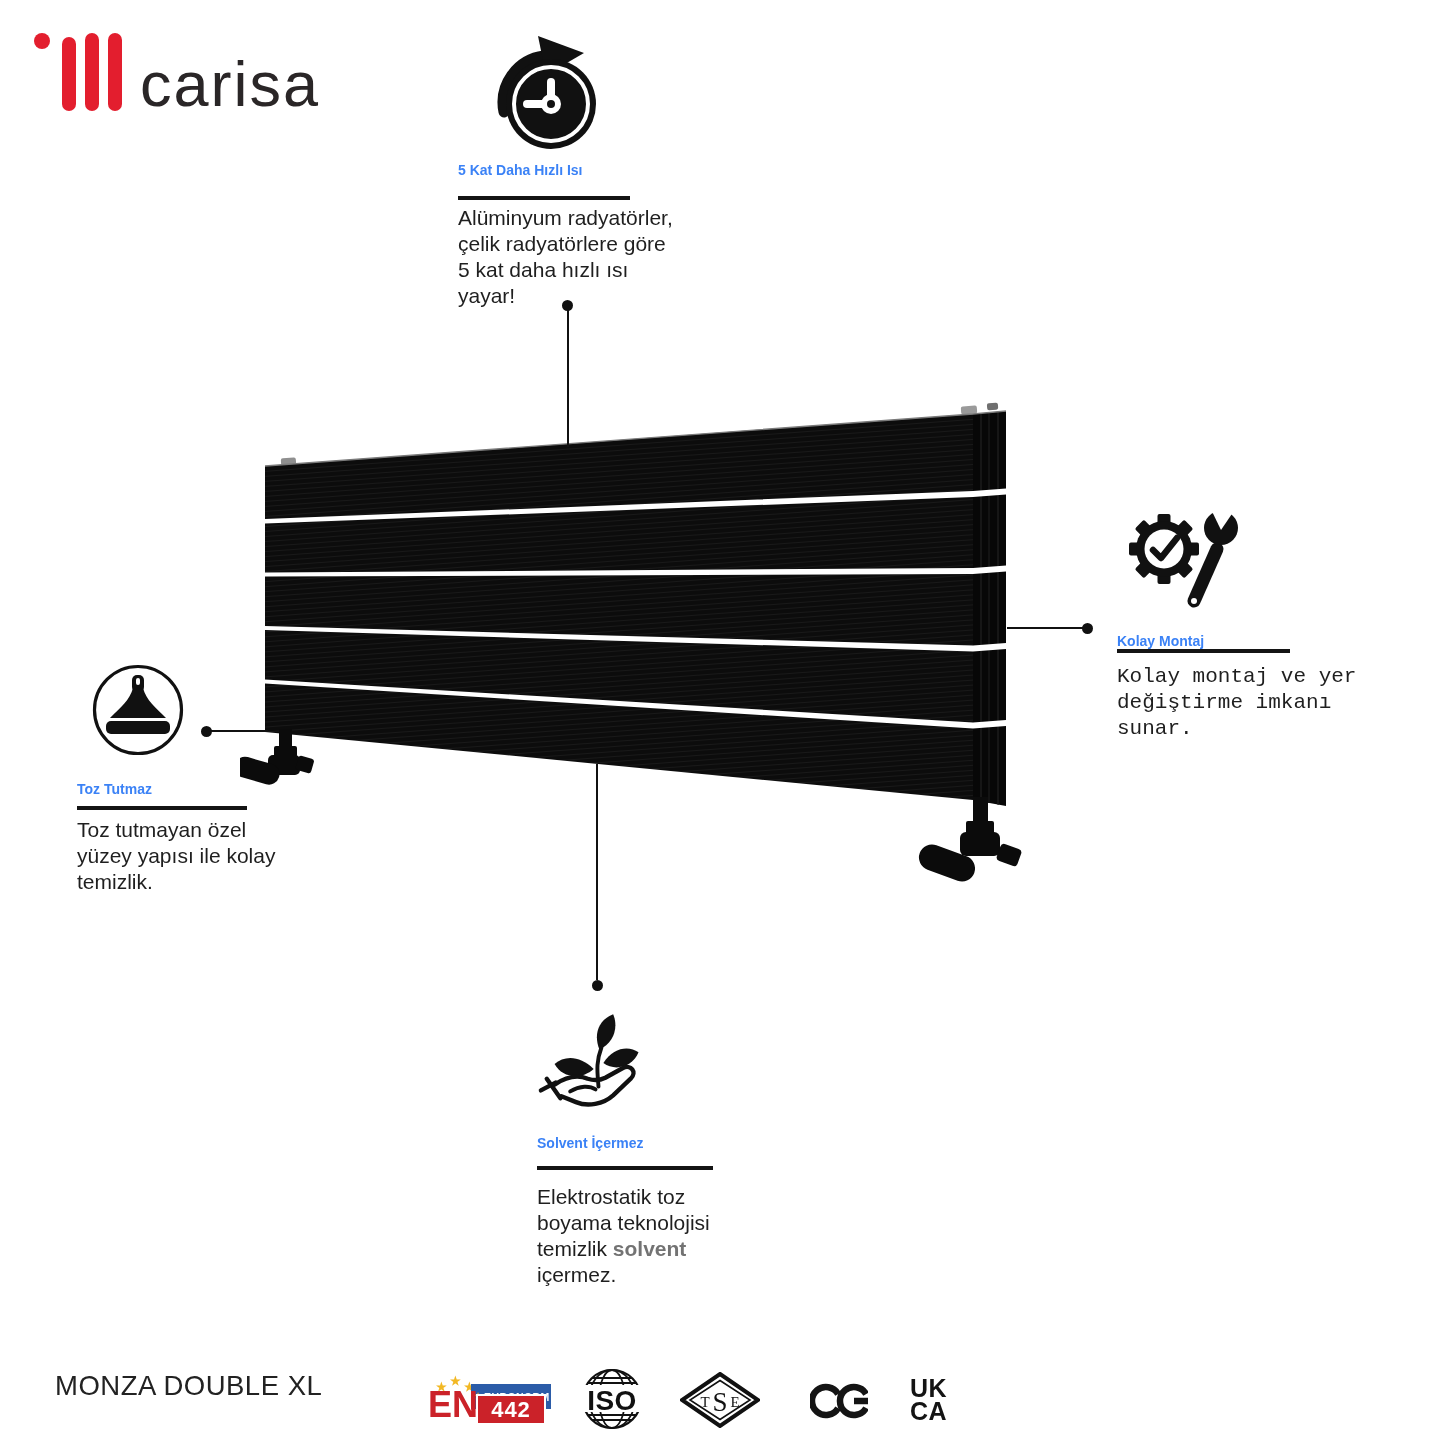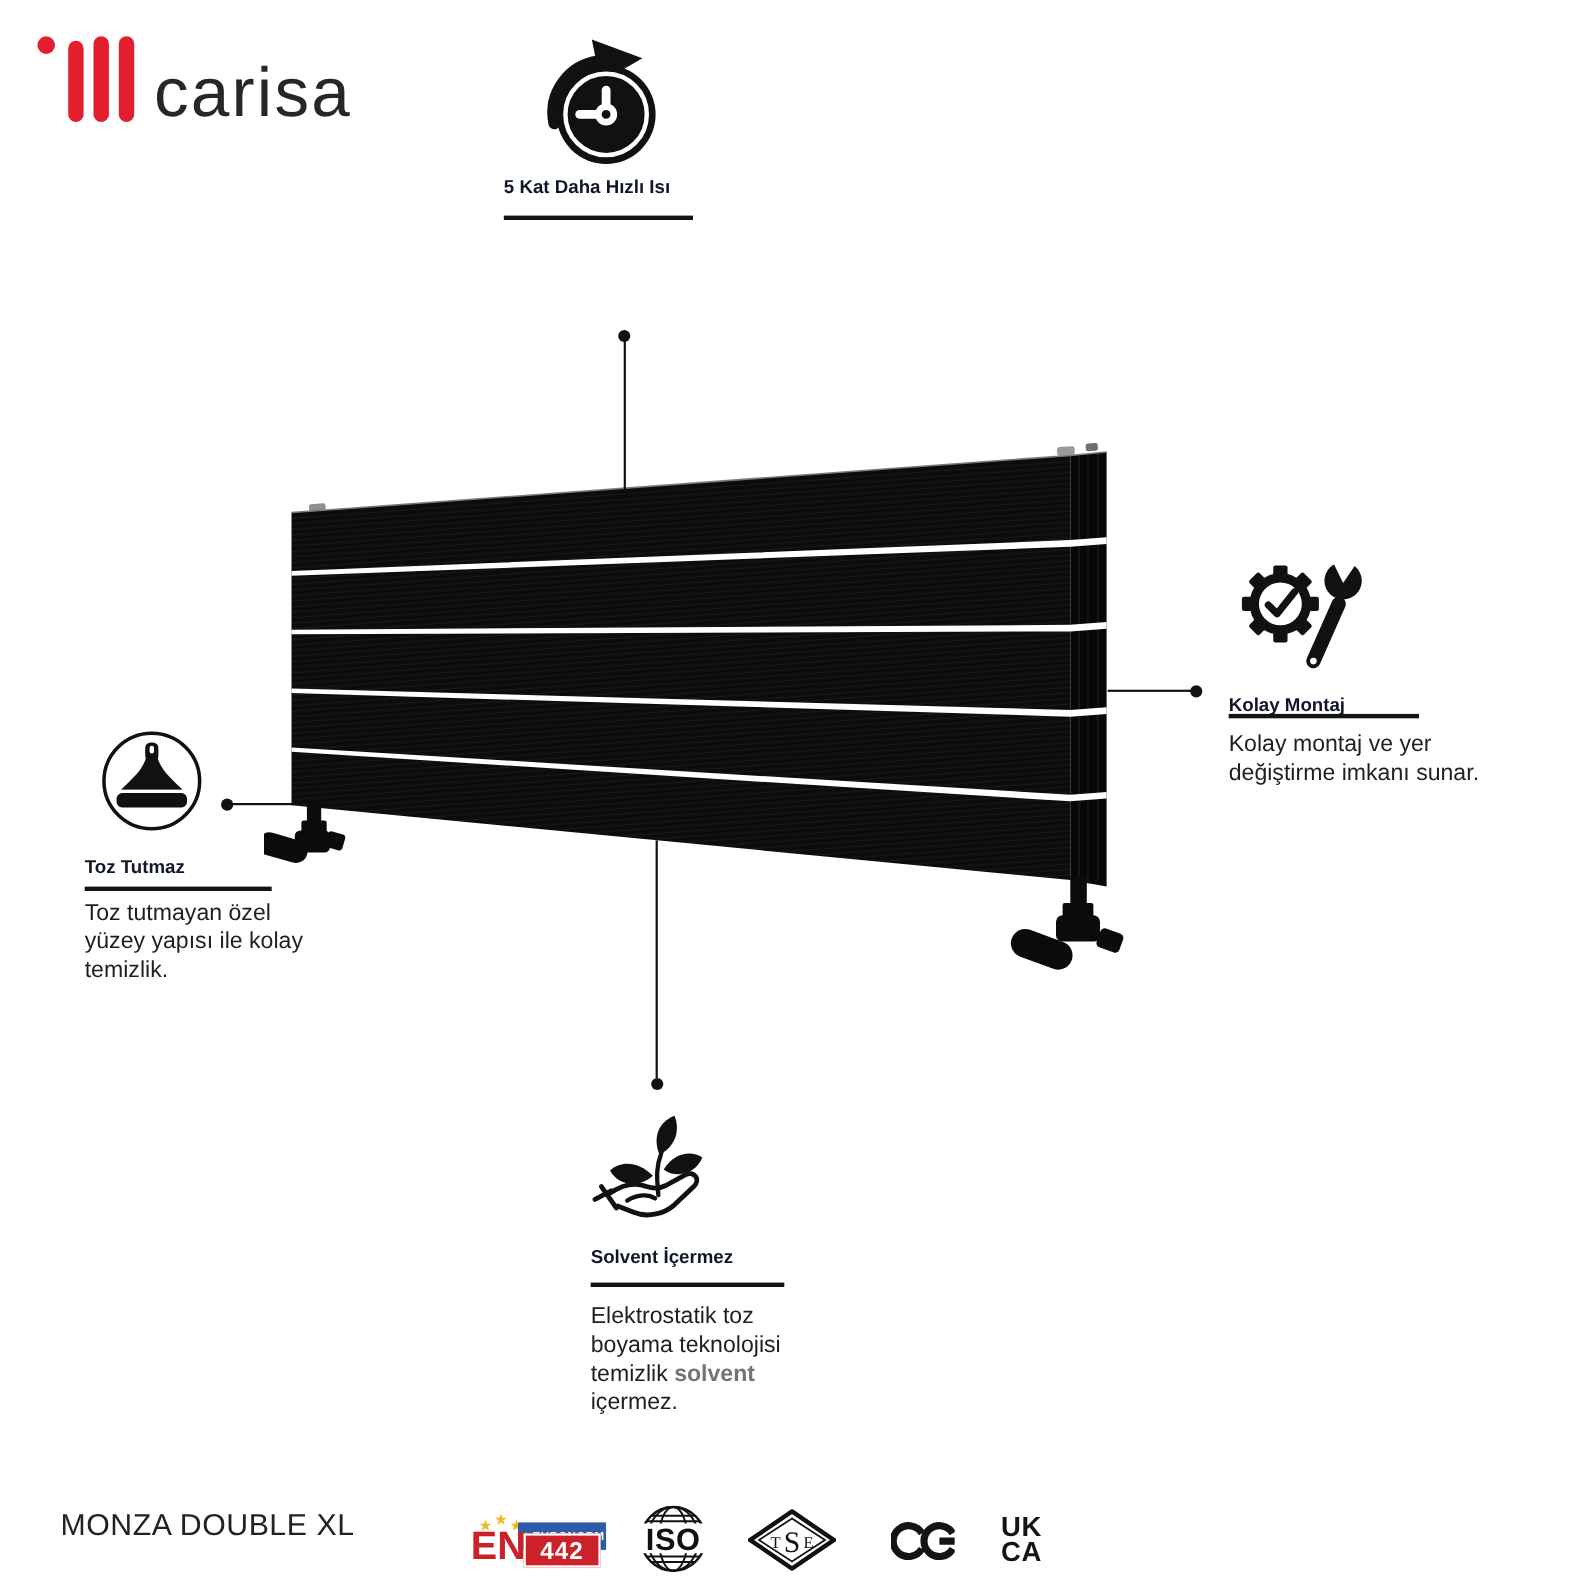"5 Kat Daha Hızlı Isı" .f-title { color: #0f172a -> #3b82f6; font-size: 17px -> 14px }
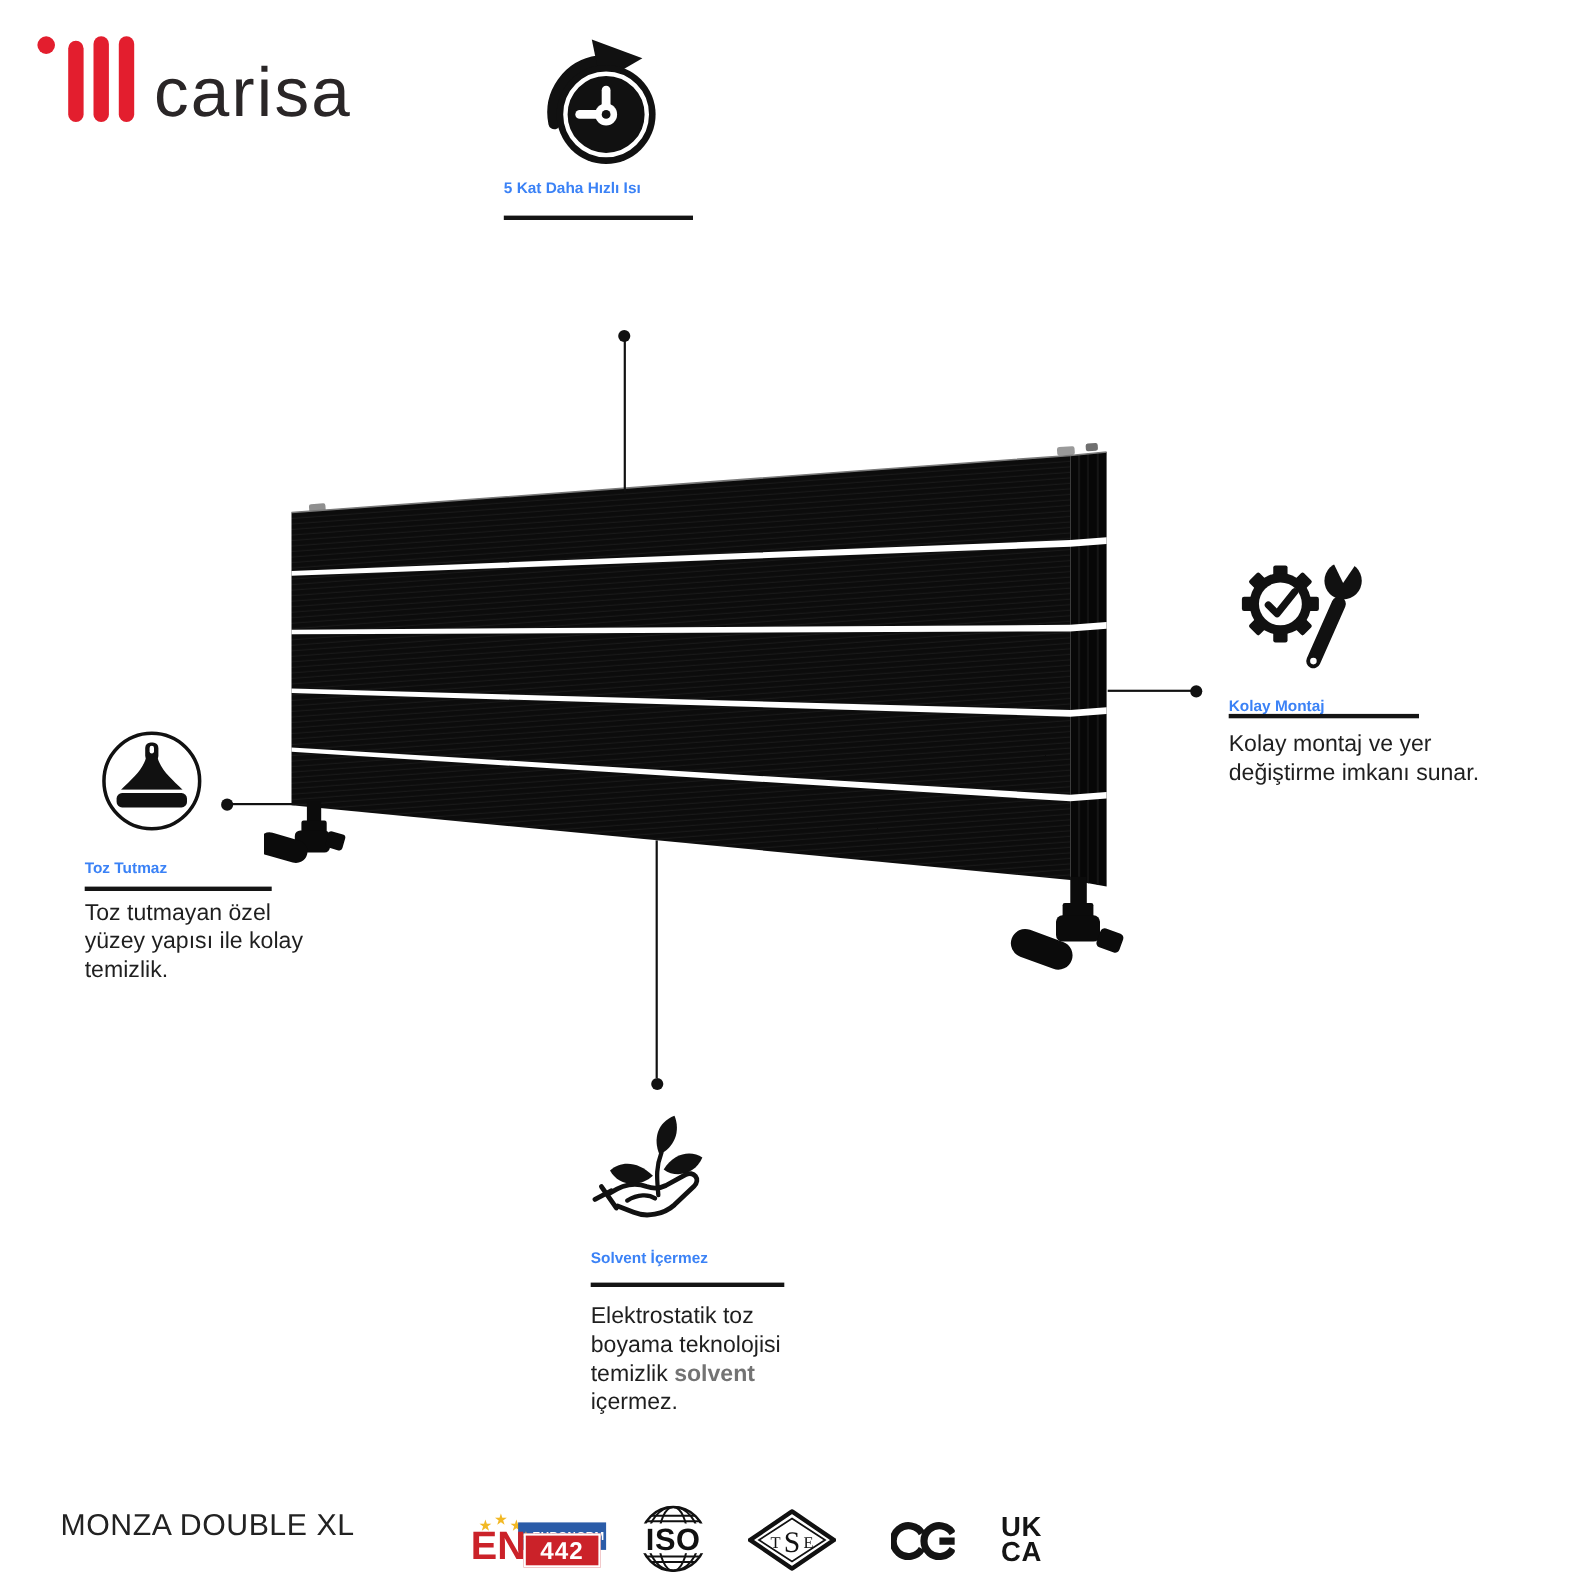"Alüminyum radyatörler," p.f-body { html: none -> <p>Alüminyum radyatörler, çelik radyatörlere göre 5 kat daha hızlı ısı yayar!</p> }
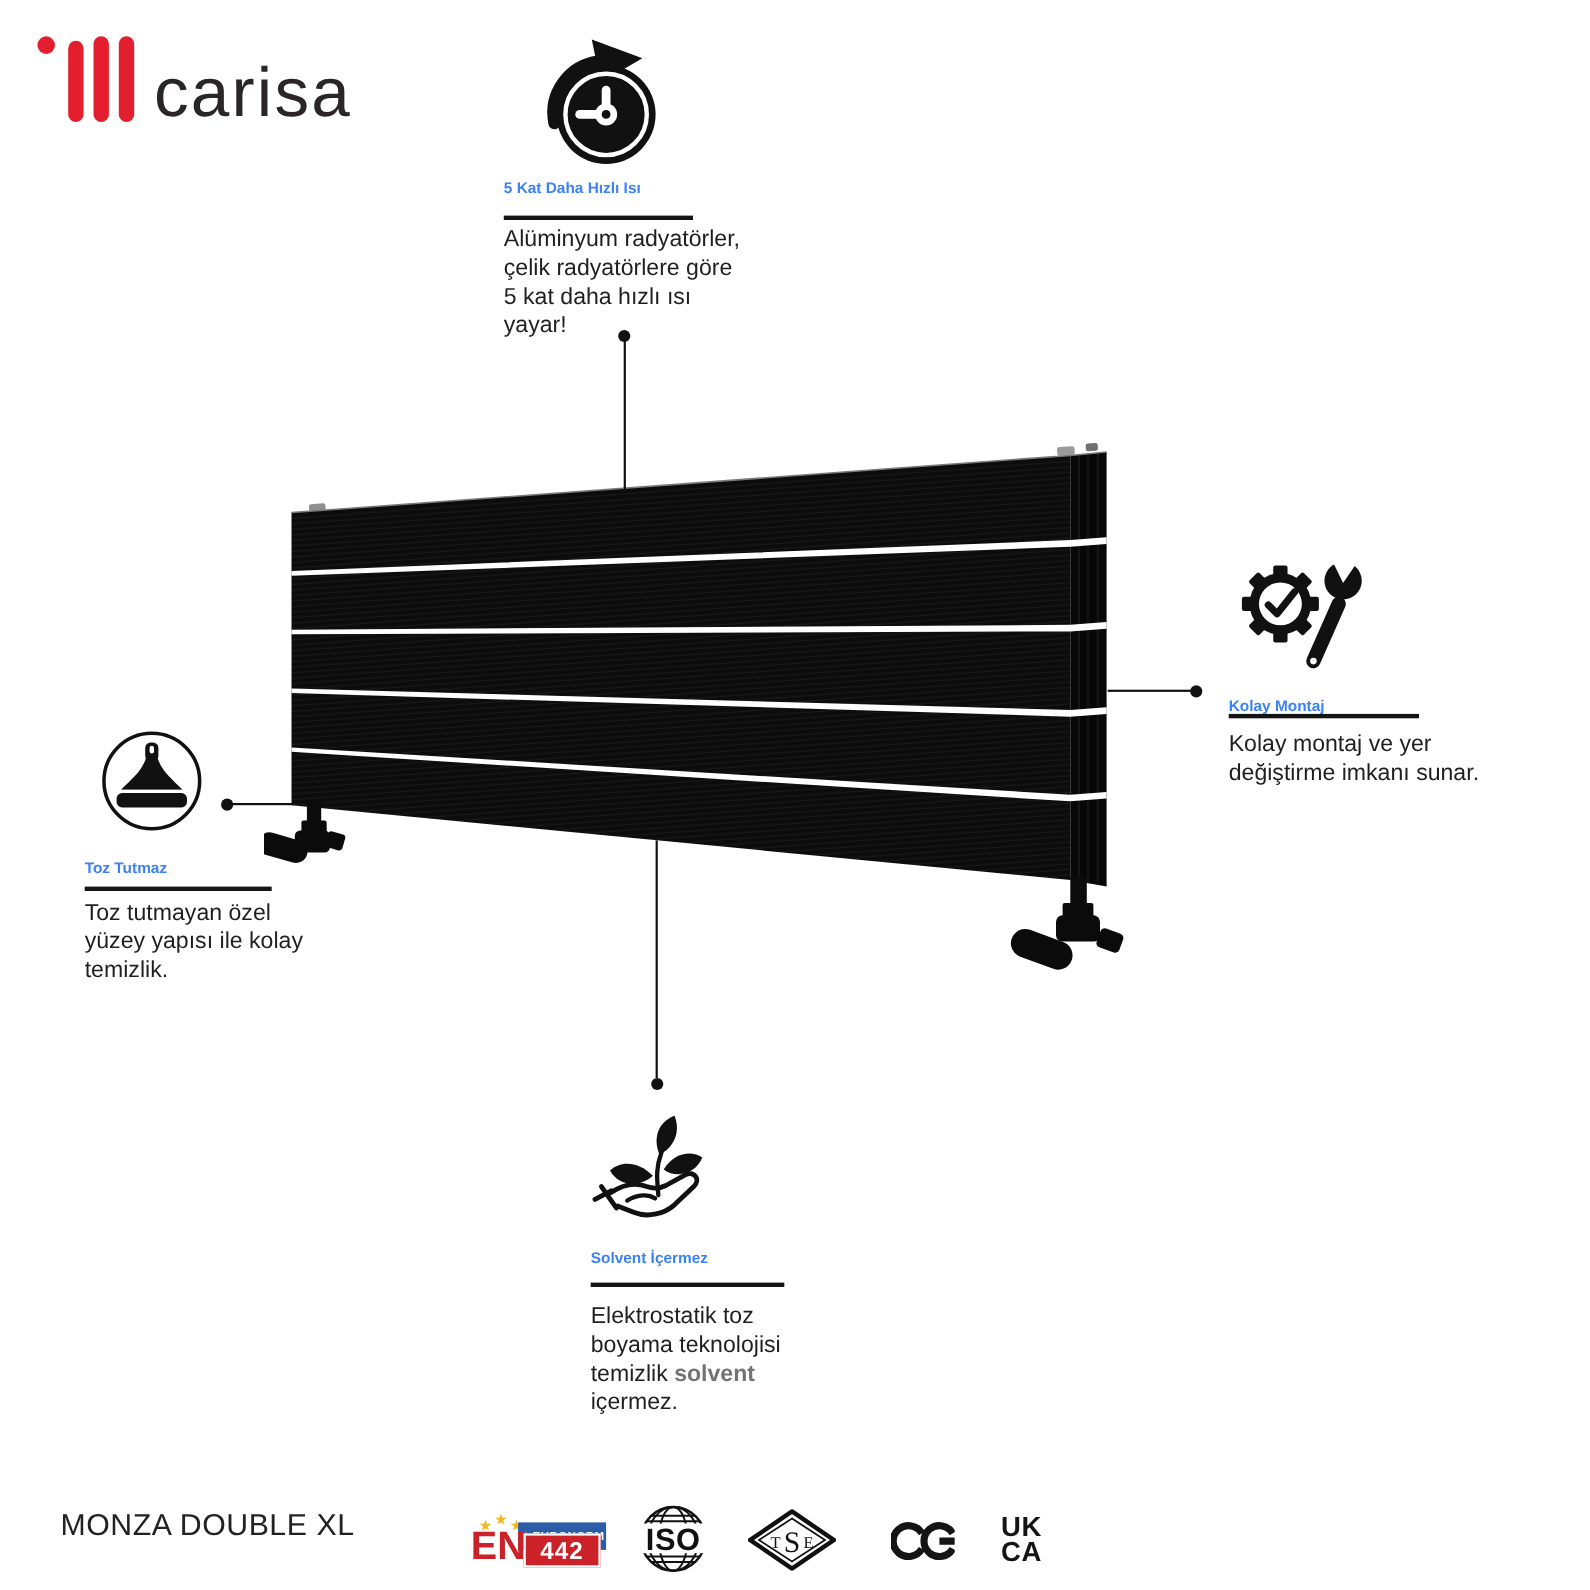"Kolay montaj ve yer" .b-montaj { font-family: none -> Liberation Mono, monospace }
